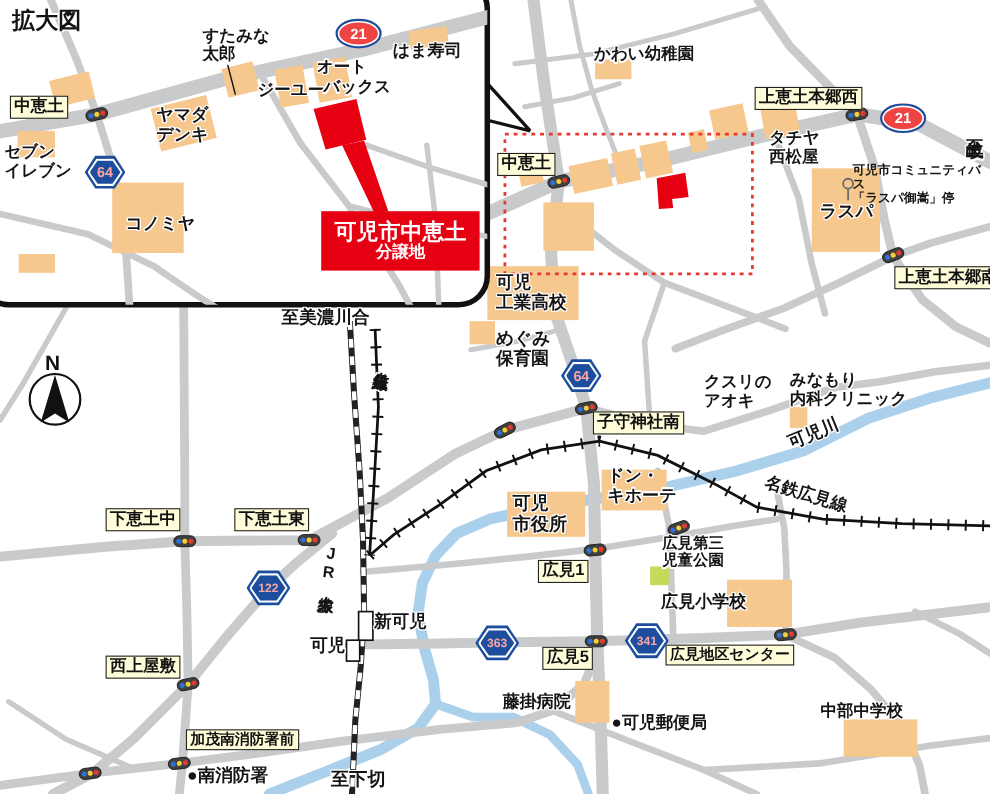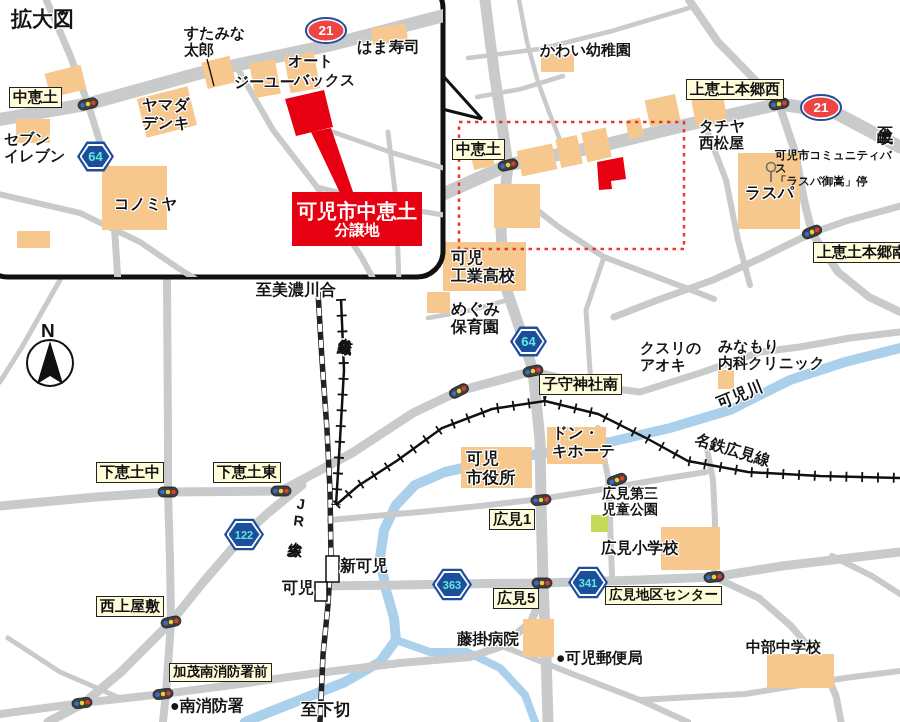"64" .hexbadge .h3 { color: #5eead4 -> #fca5a5 }
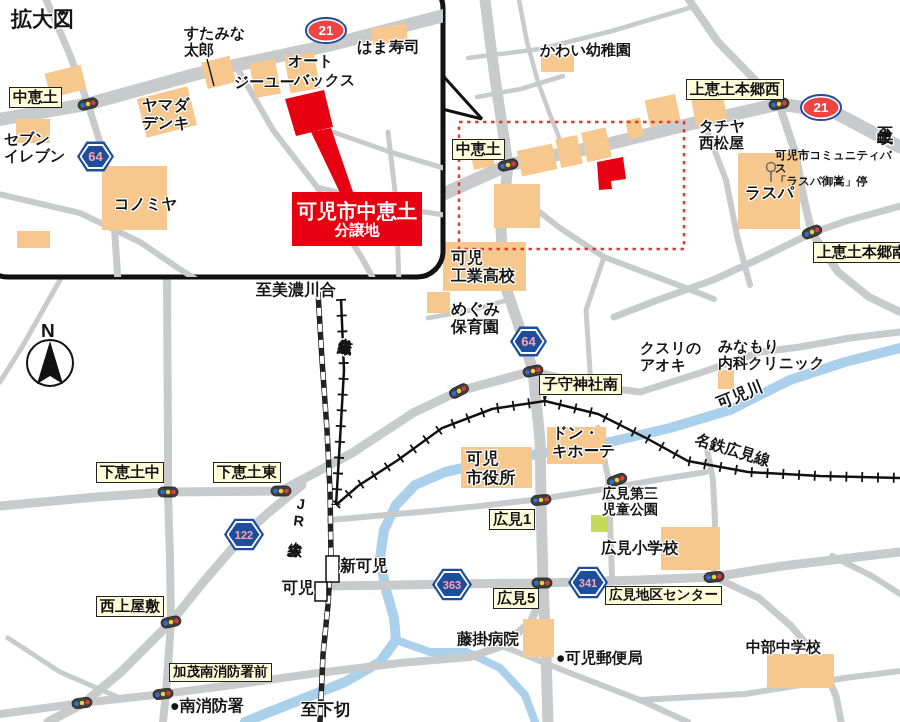"可児市中恵土" .sitebox { width: 130px -> 144px }
